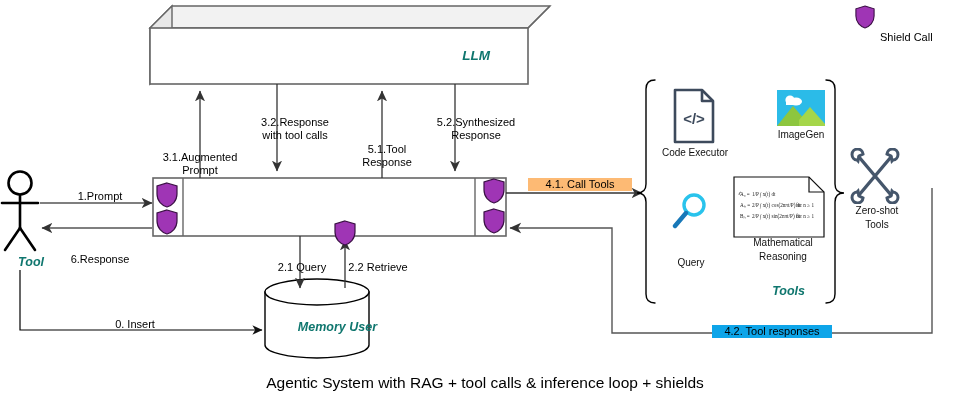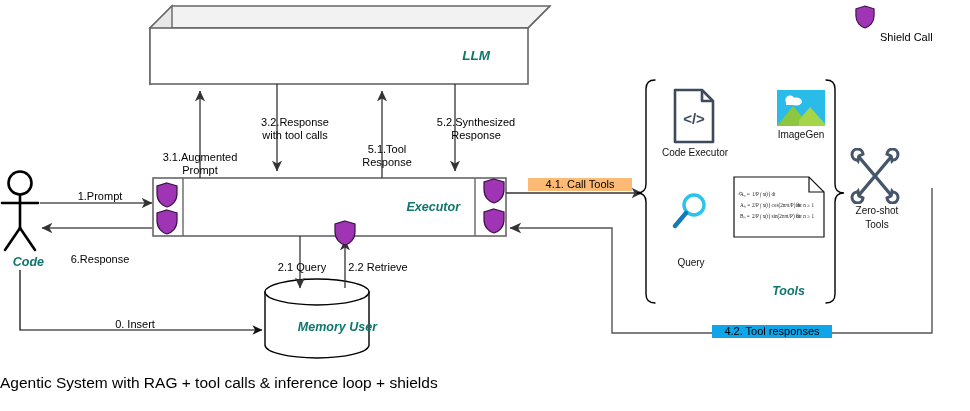"Executor" div.node-title { html: <div>Executor</div> -> none }
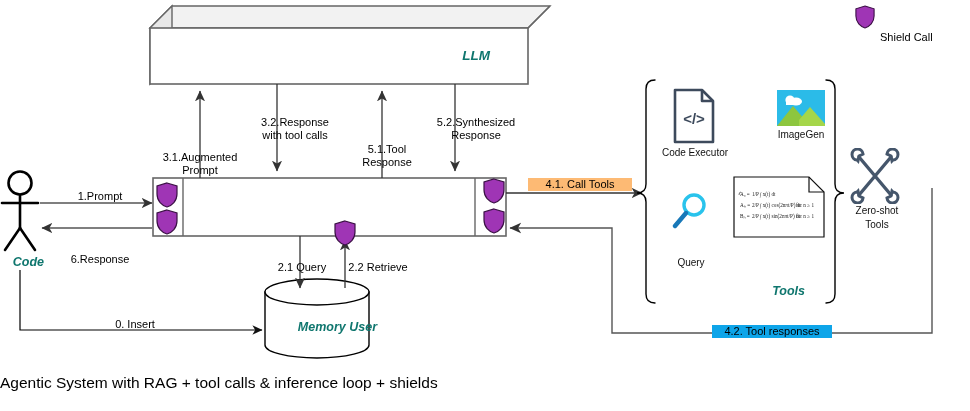"Mathematical" div.tool-cap { html: none -> <div>Mathematical Reasoning</div> }
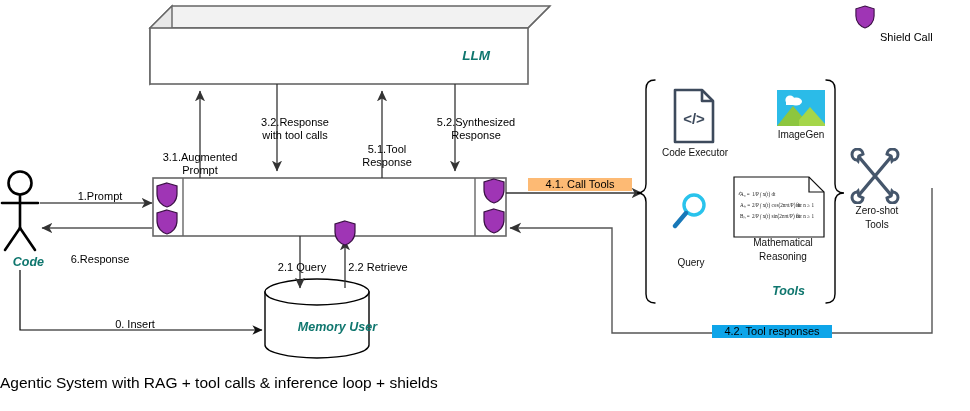"Code" div.node-title { text: Code -> Tool }
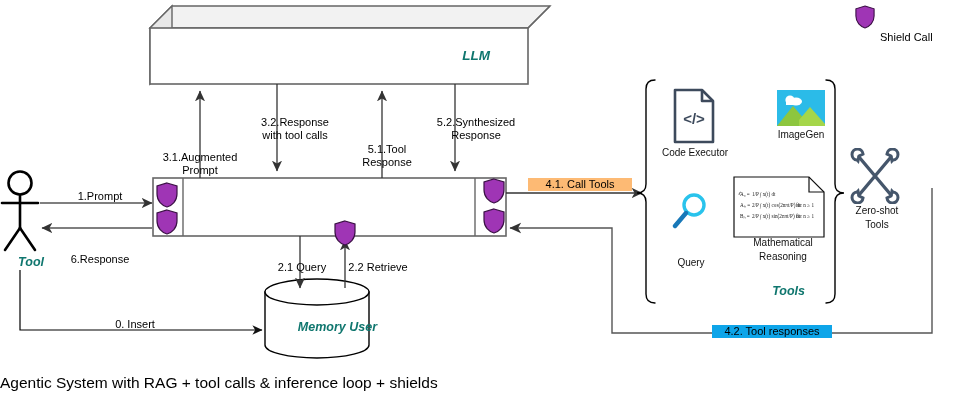"Agentic System with RAG +" .caption { text-align: left -> center }
